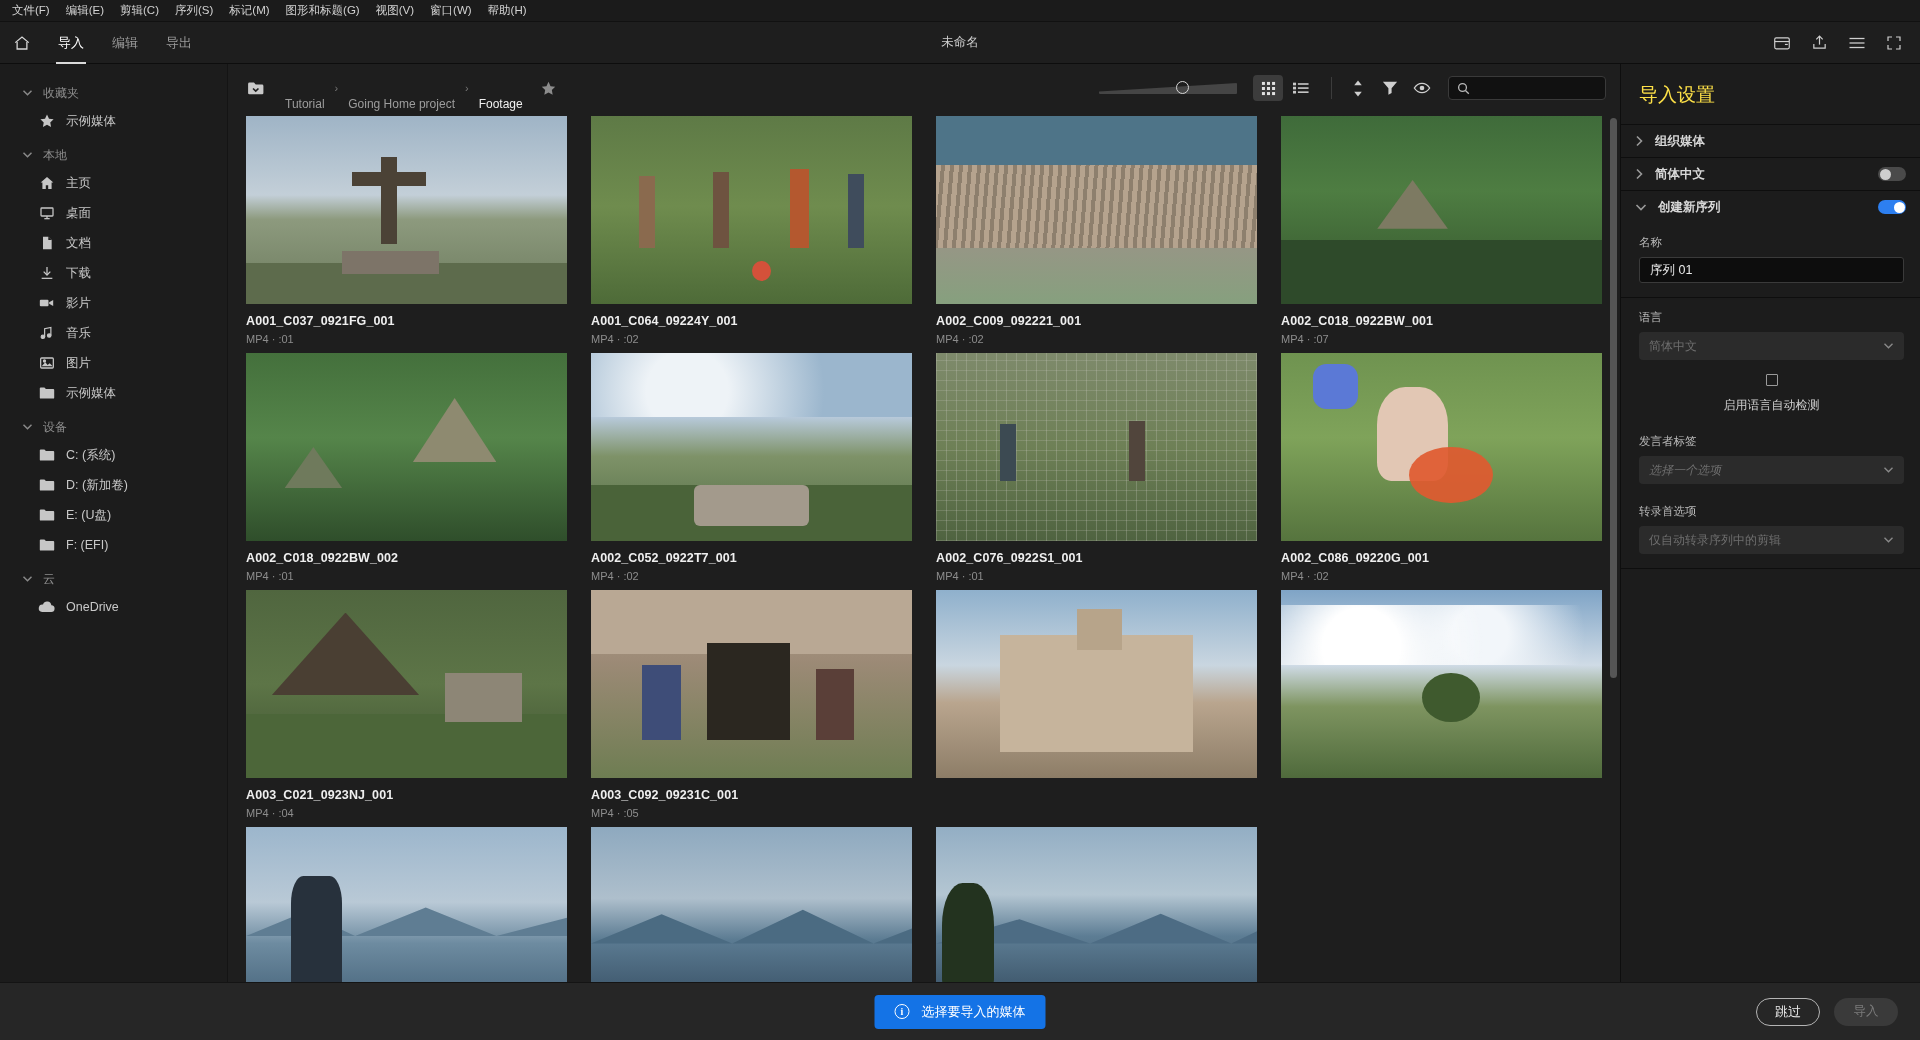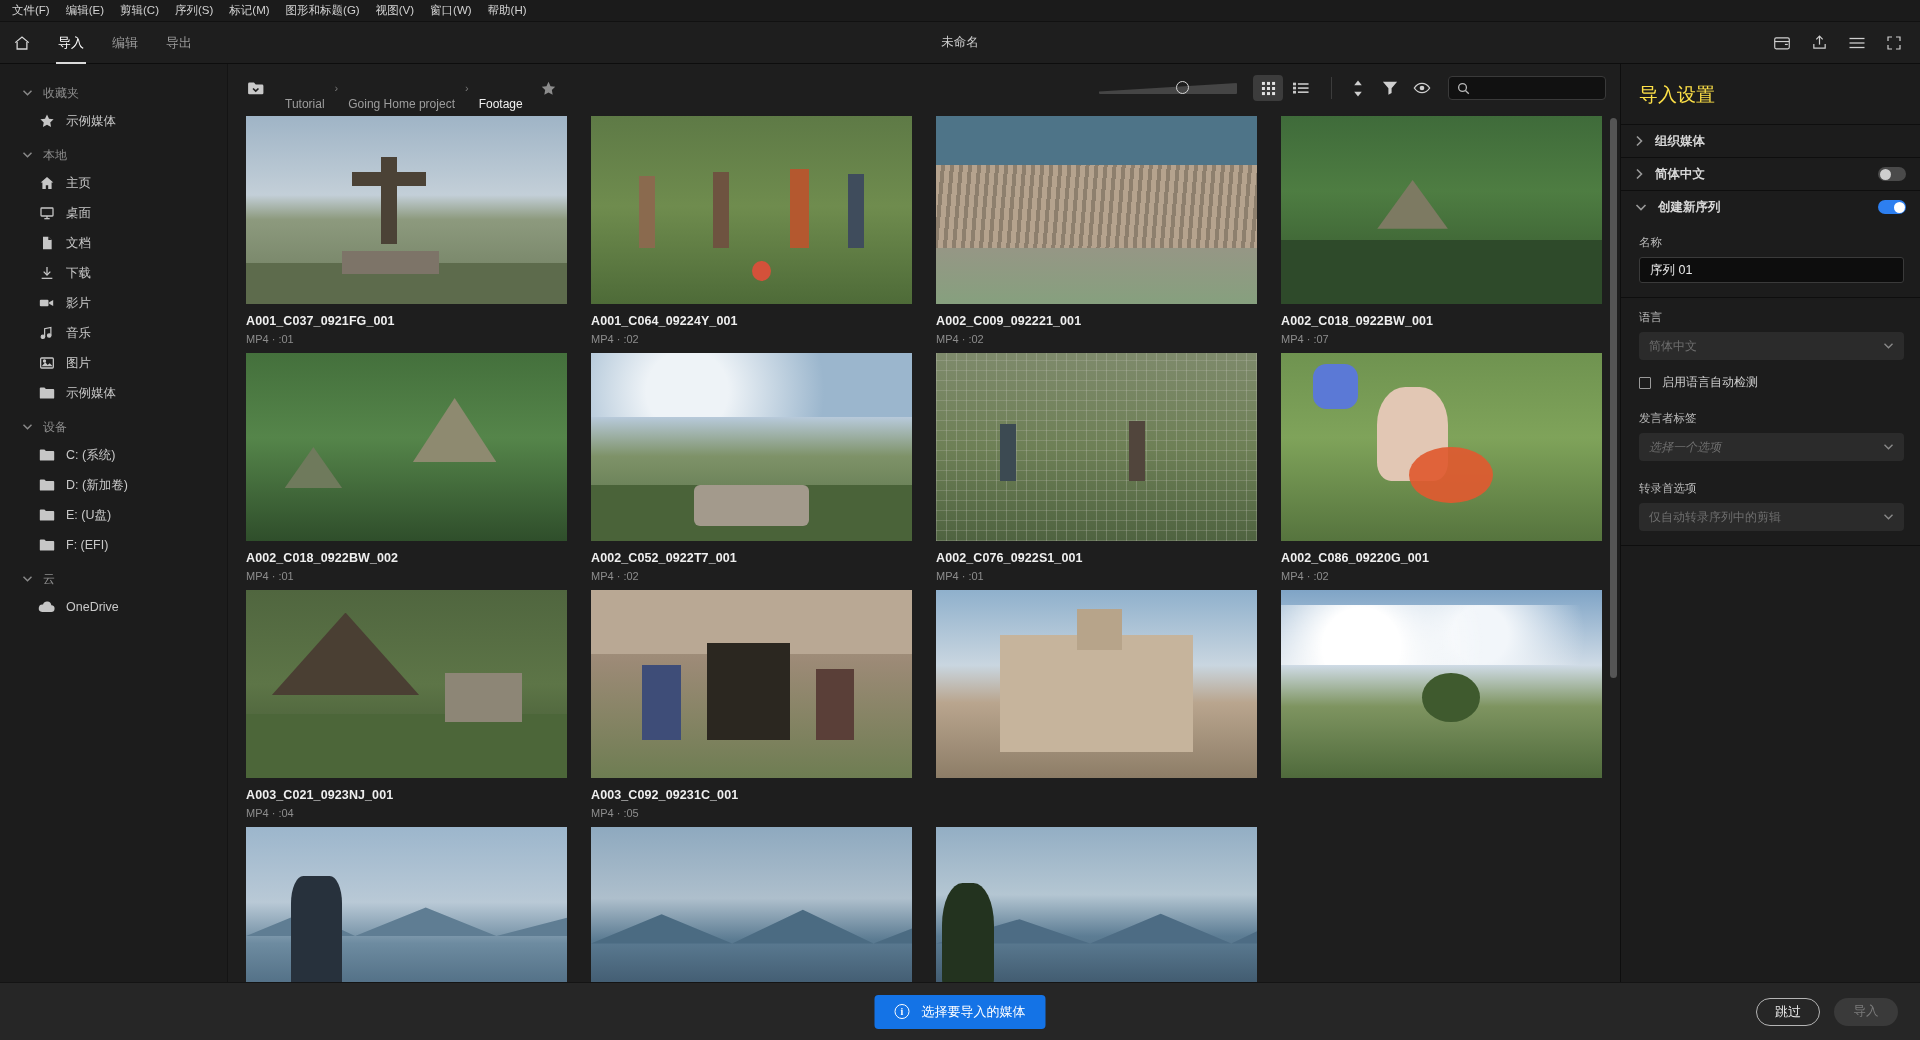"启用语言自动检测" .rp-check { flex-direction: none -> column }
